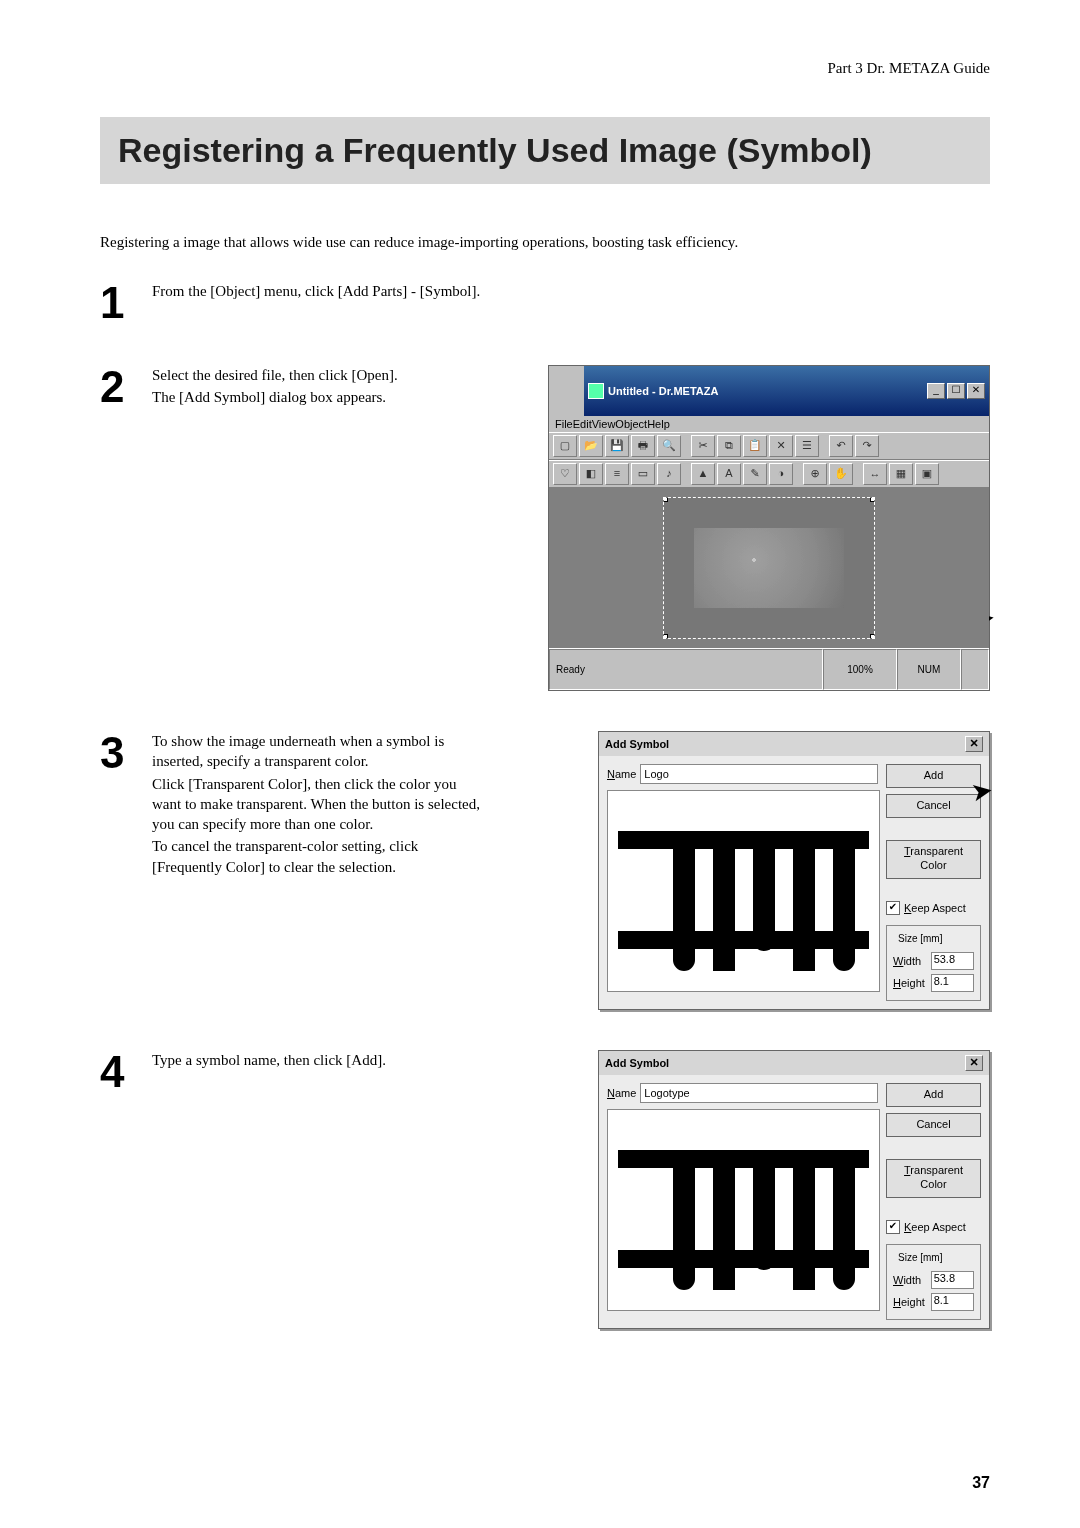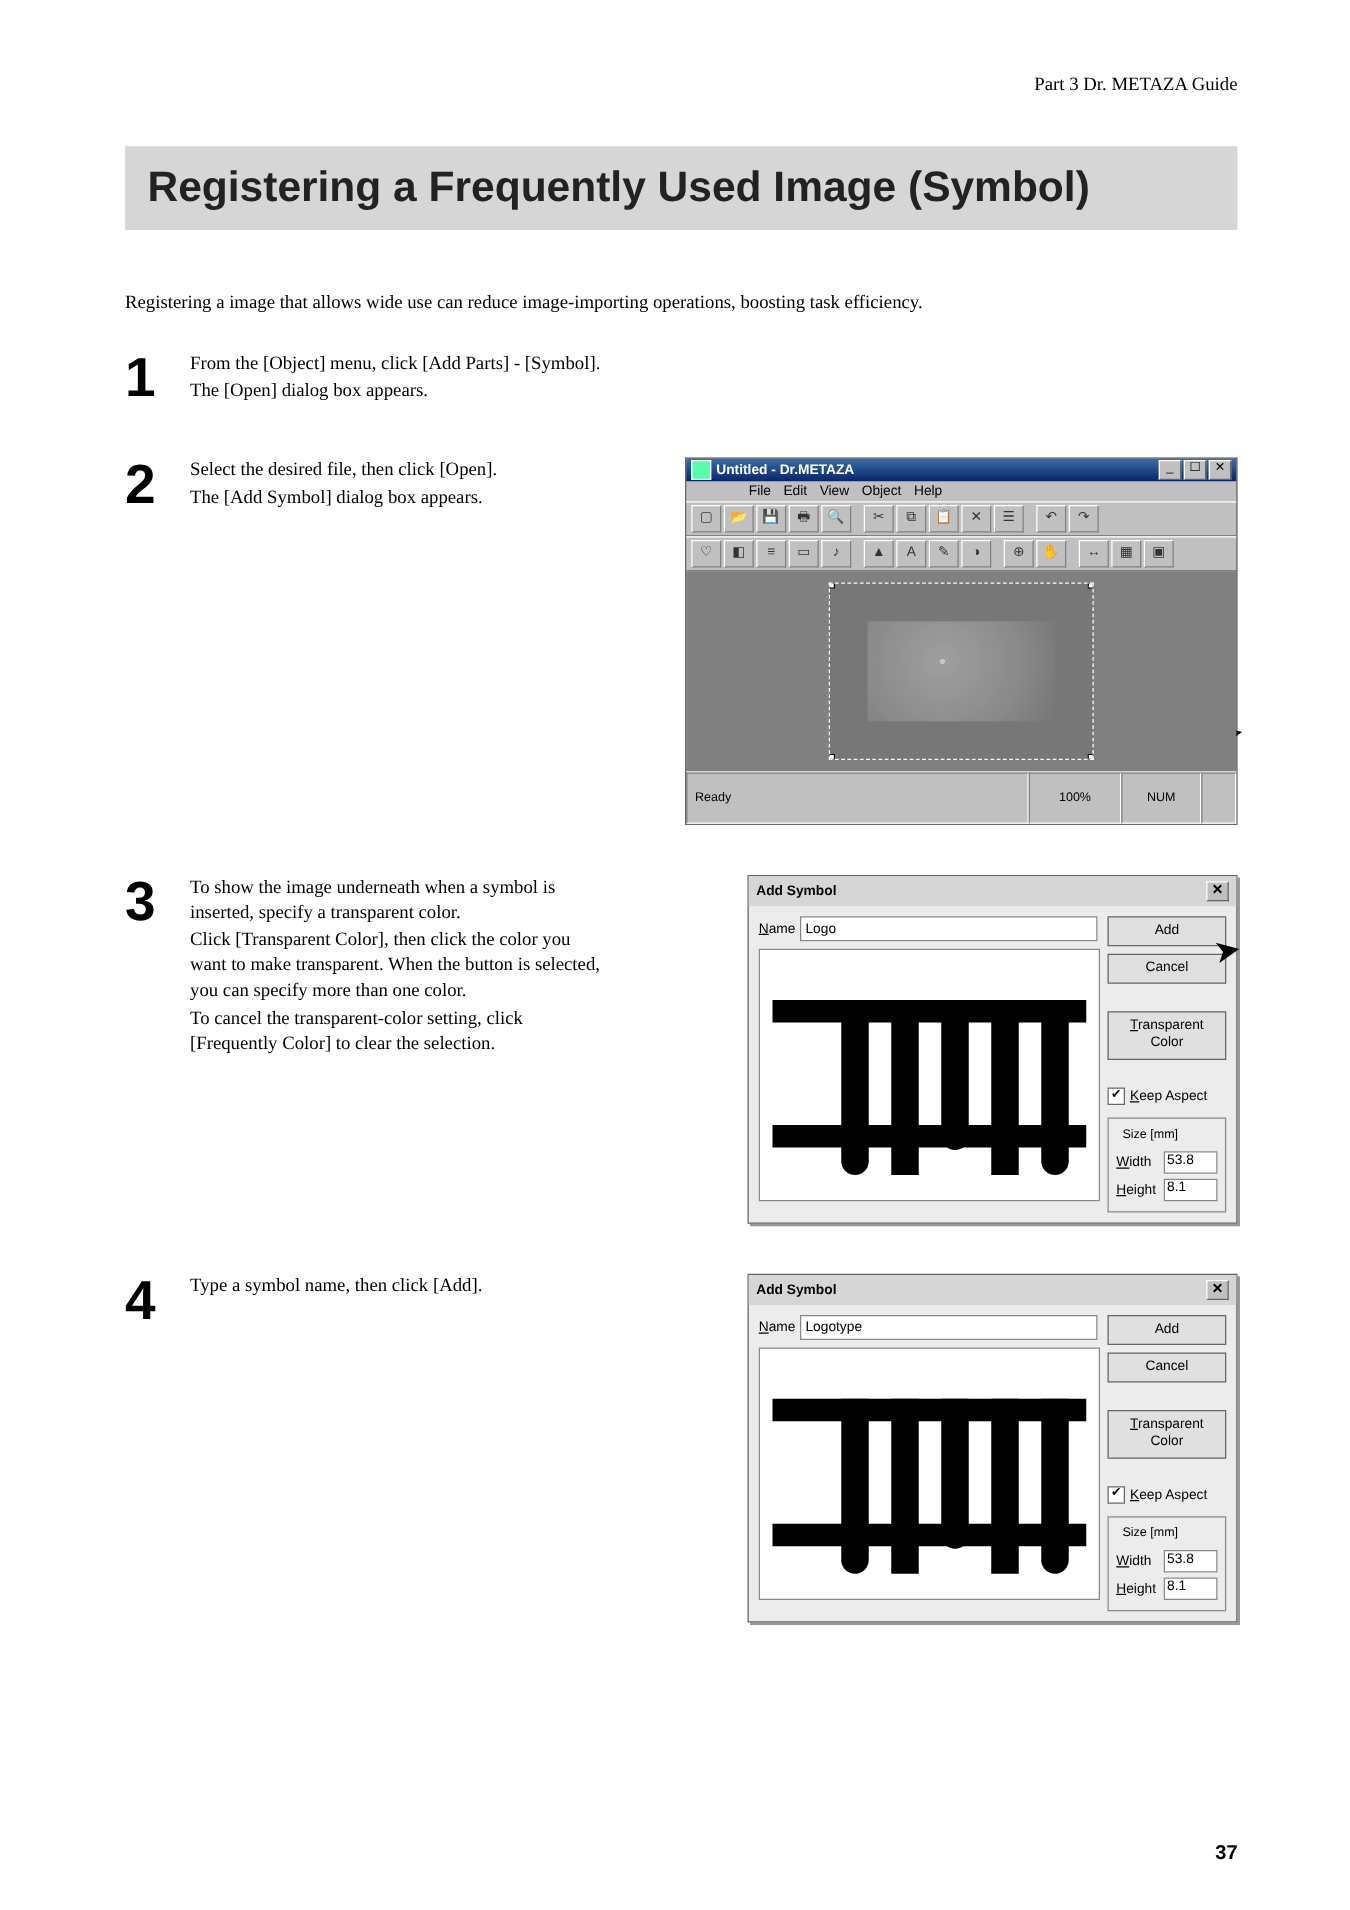"The [Open] dialog box appears." p { html: <p>The [Open] dialog box appears.</p> -> none }
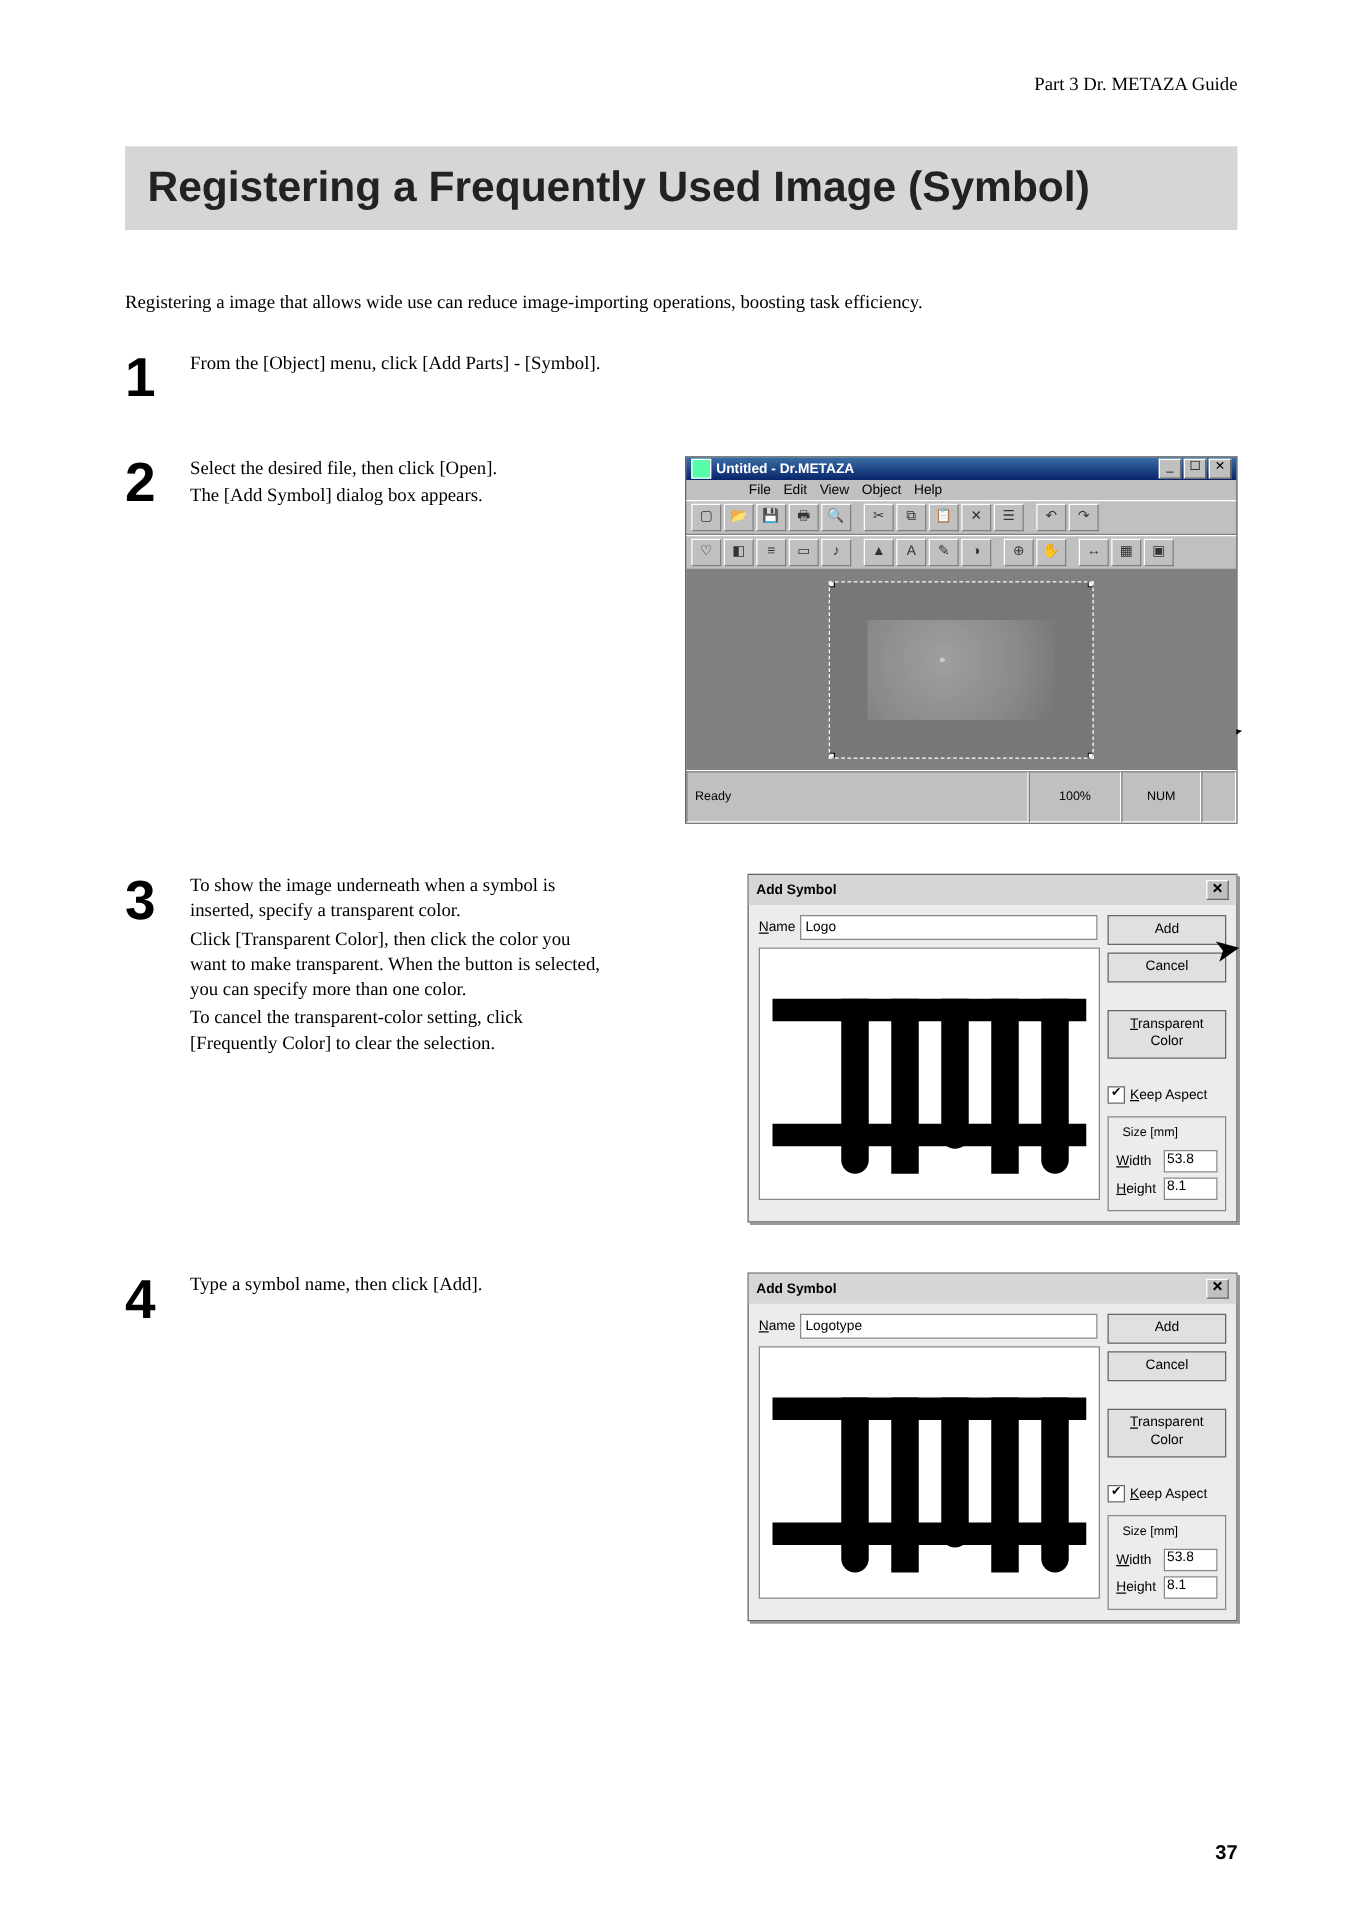"Untitled - Dr.METAZA" .titlebar { margin-left: none -> 35px; padding: 0 4px -> 16px 4px }
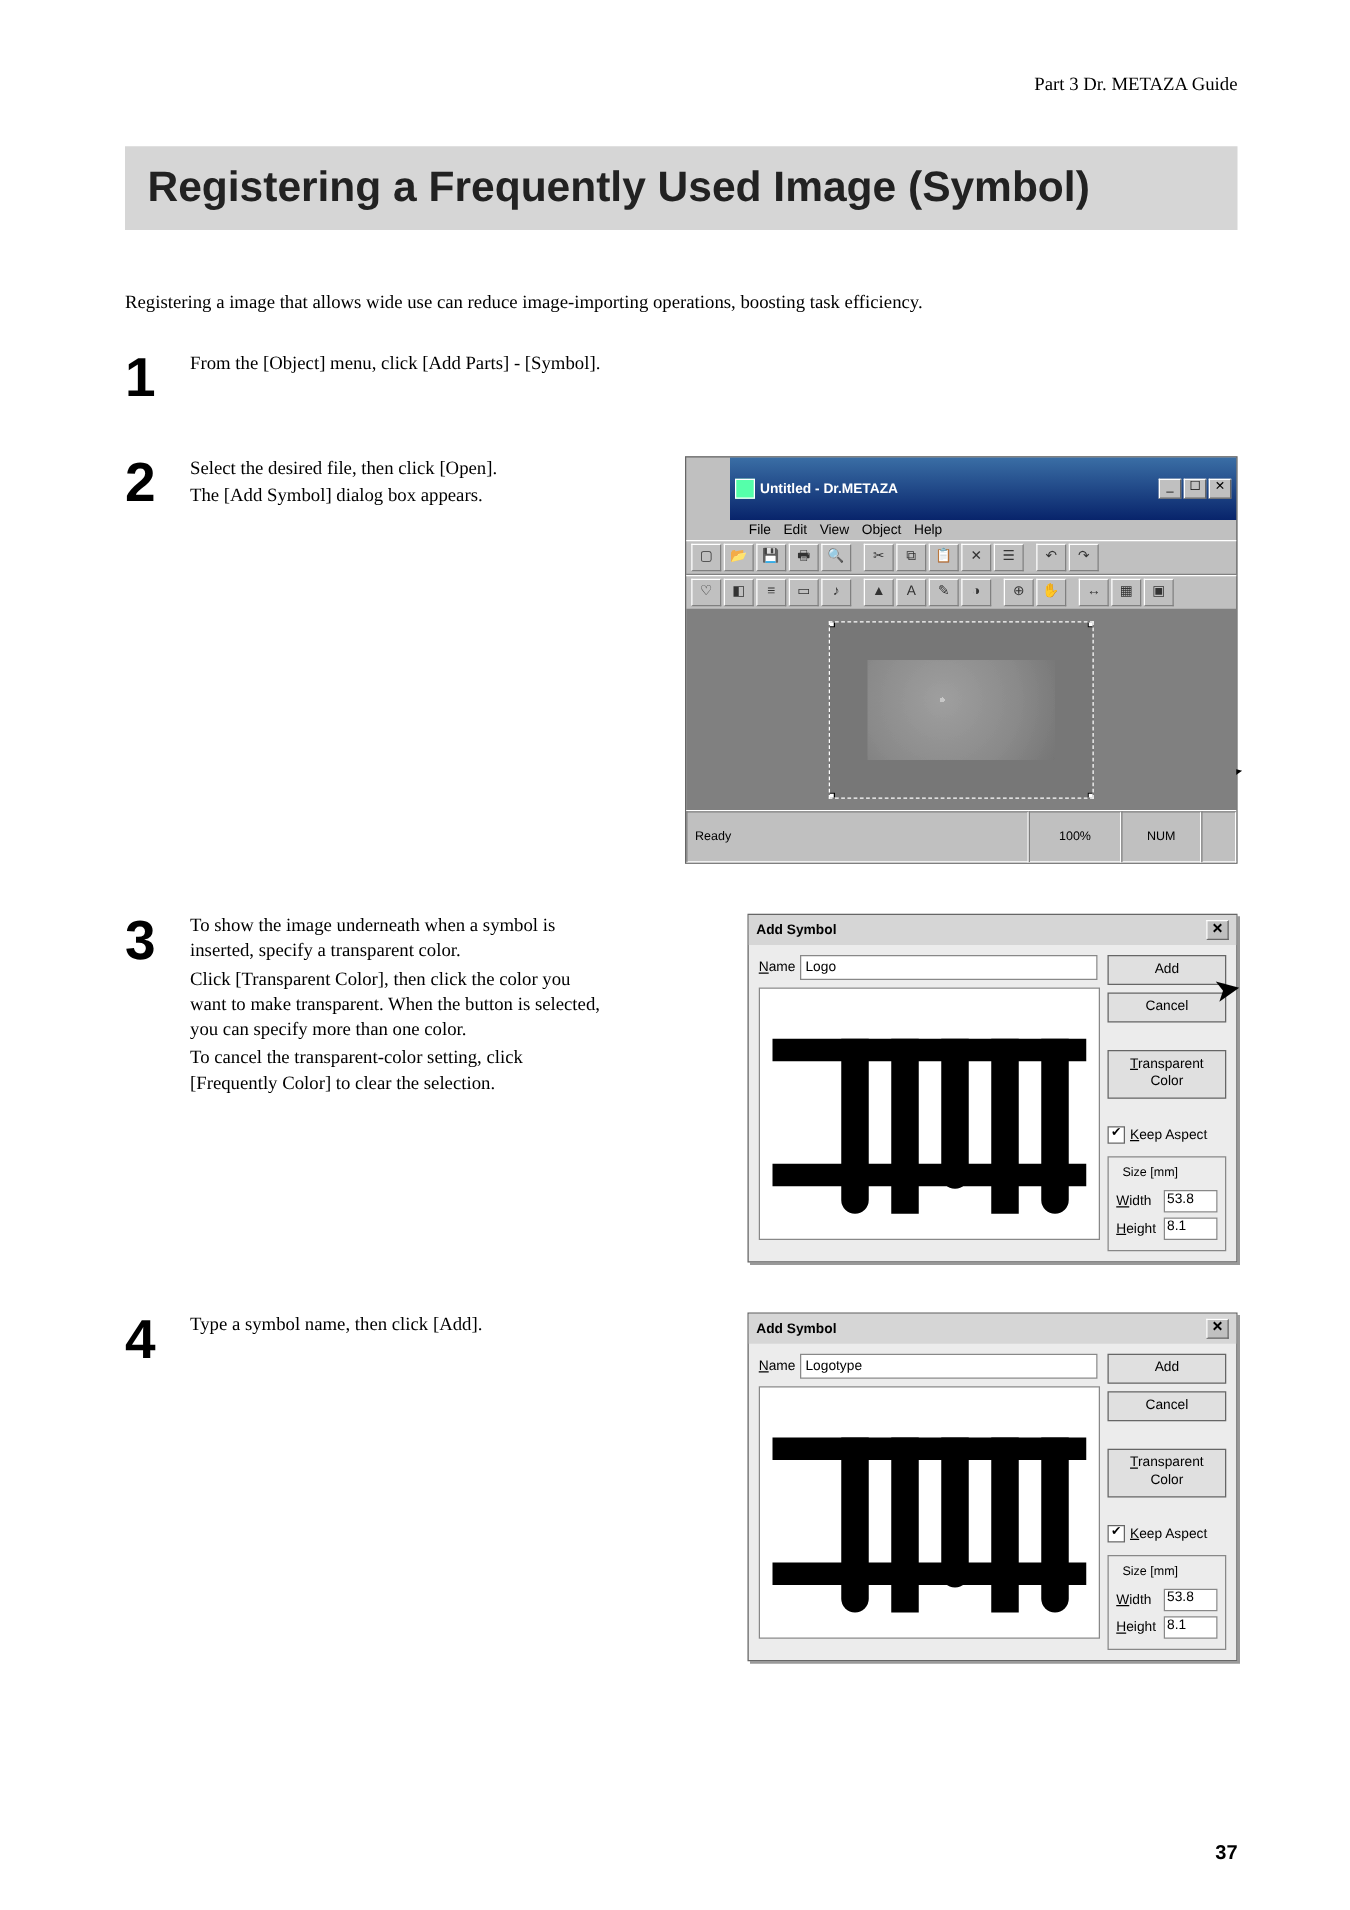"File" .menubar { gap: 10px -> 0; margin-left: 44px -> none }
